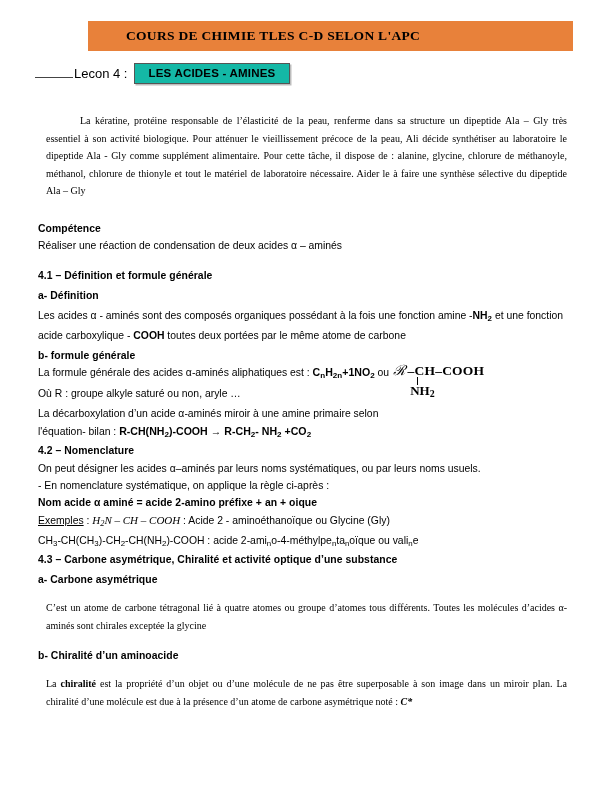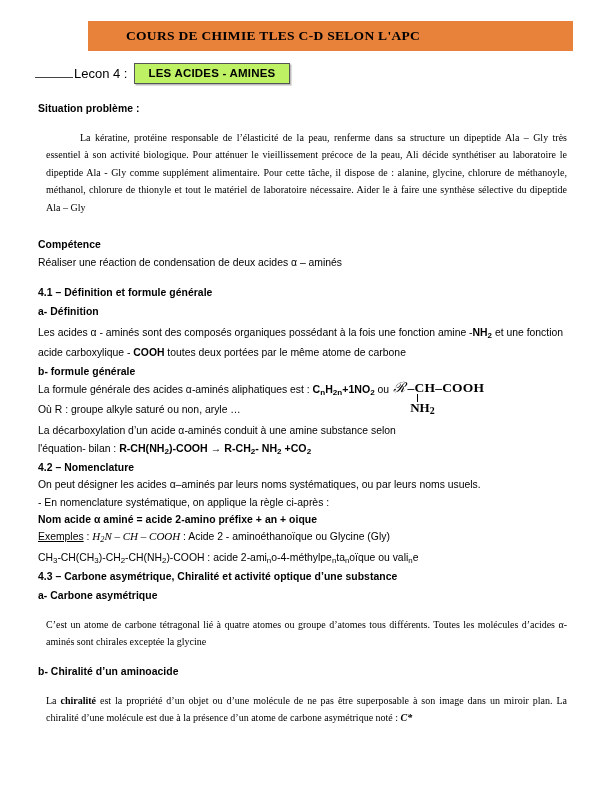"LES ACIDES - AMINES" .lecon-box { background: #bef264 -> #14b8a6 }
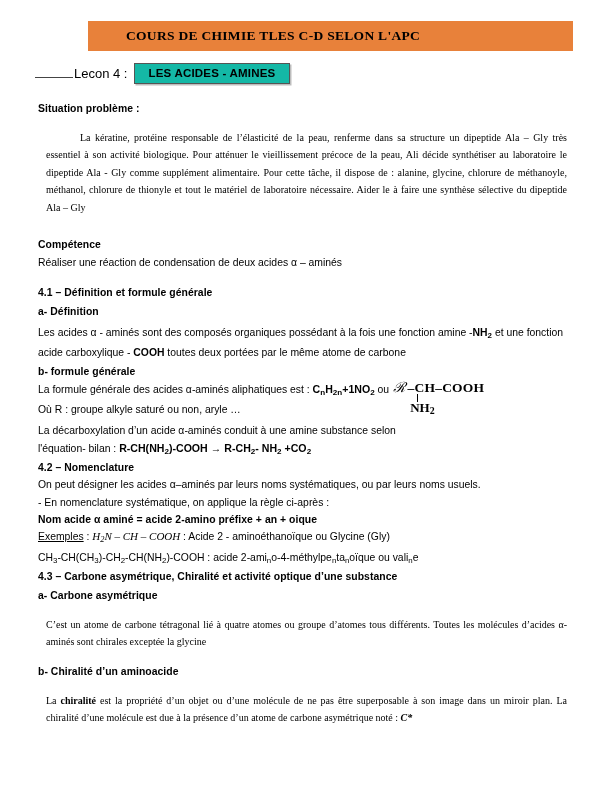"Situation problème :" div.h-bold { html: <div>Situation problème :</div> -> none }
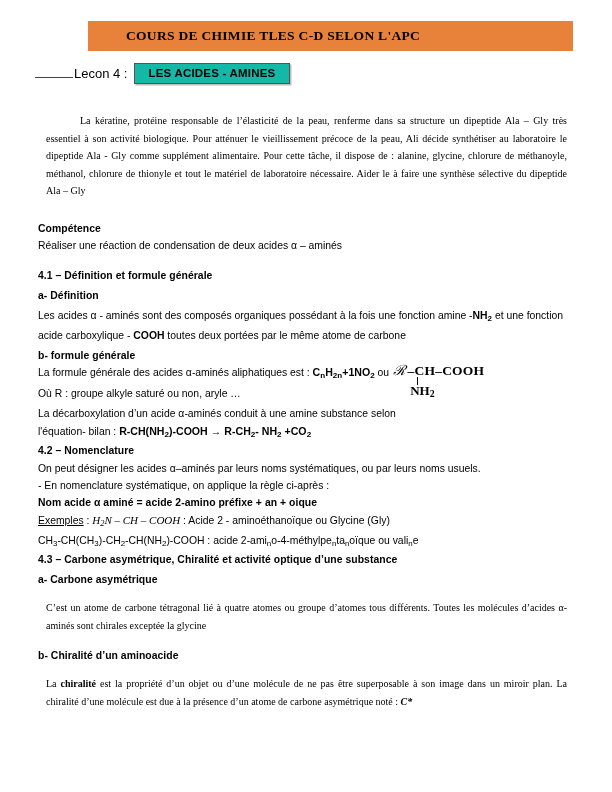"La décarboxylation d’un acide α-aminés" p.para-left { text: conduit à une amine substance -> miroir à une amine primaire }
